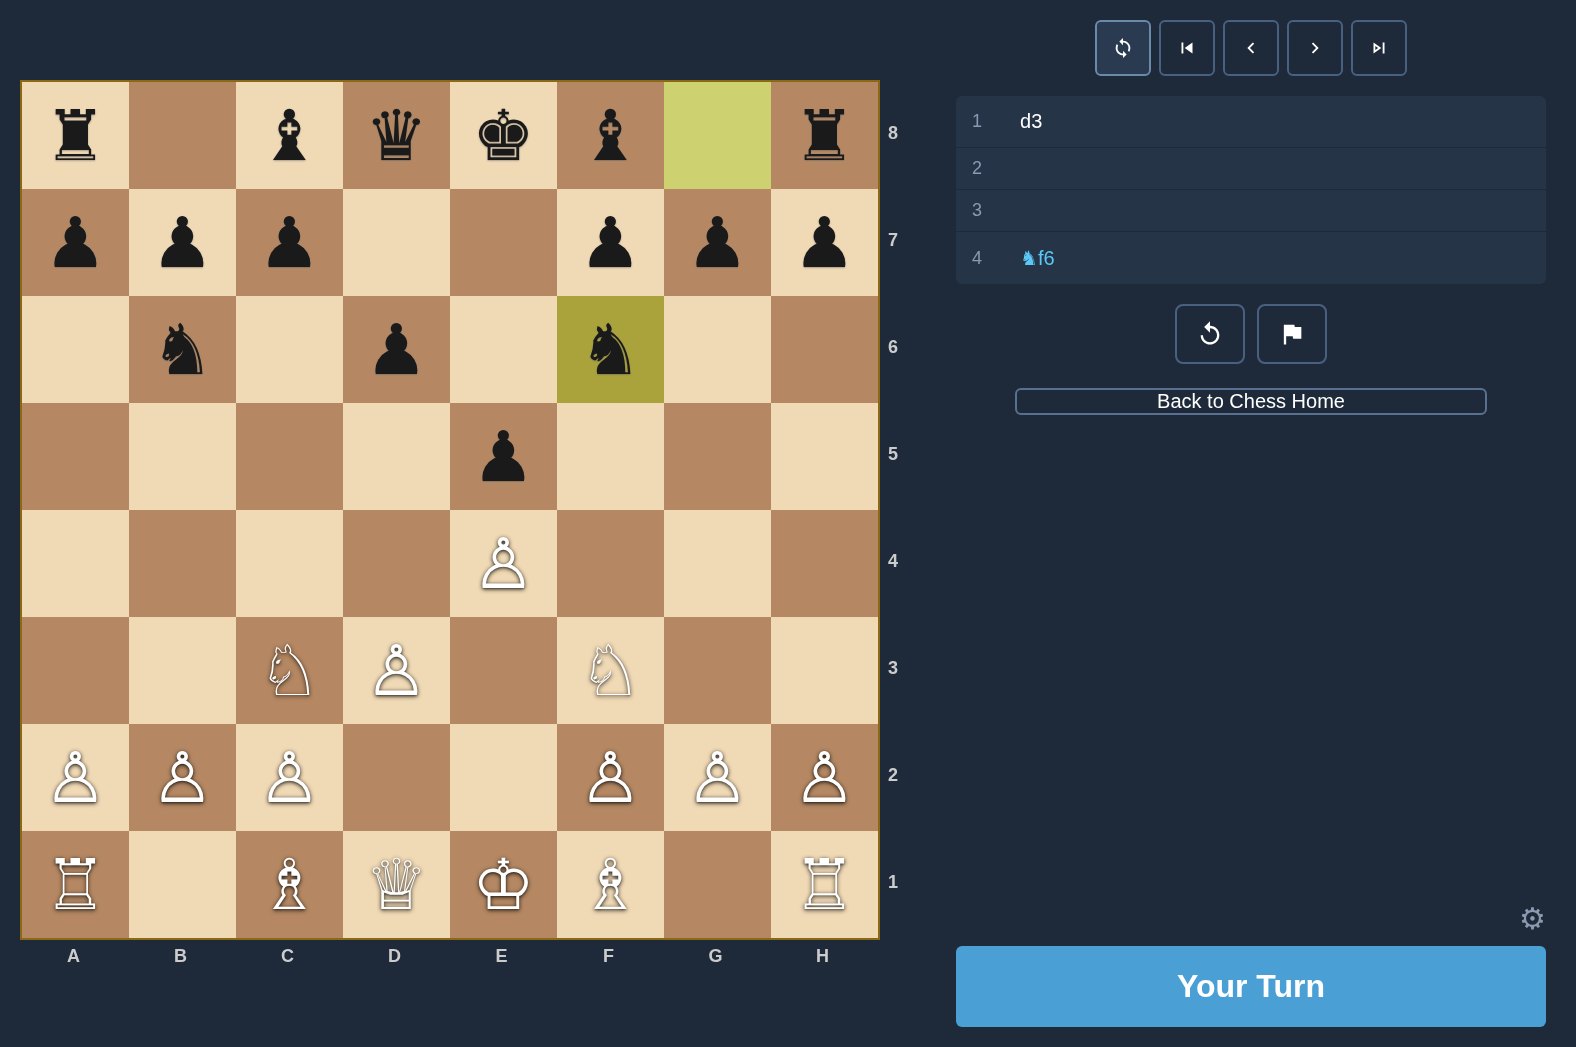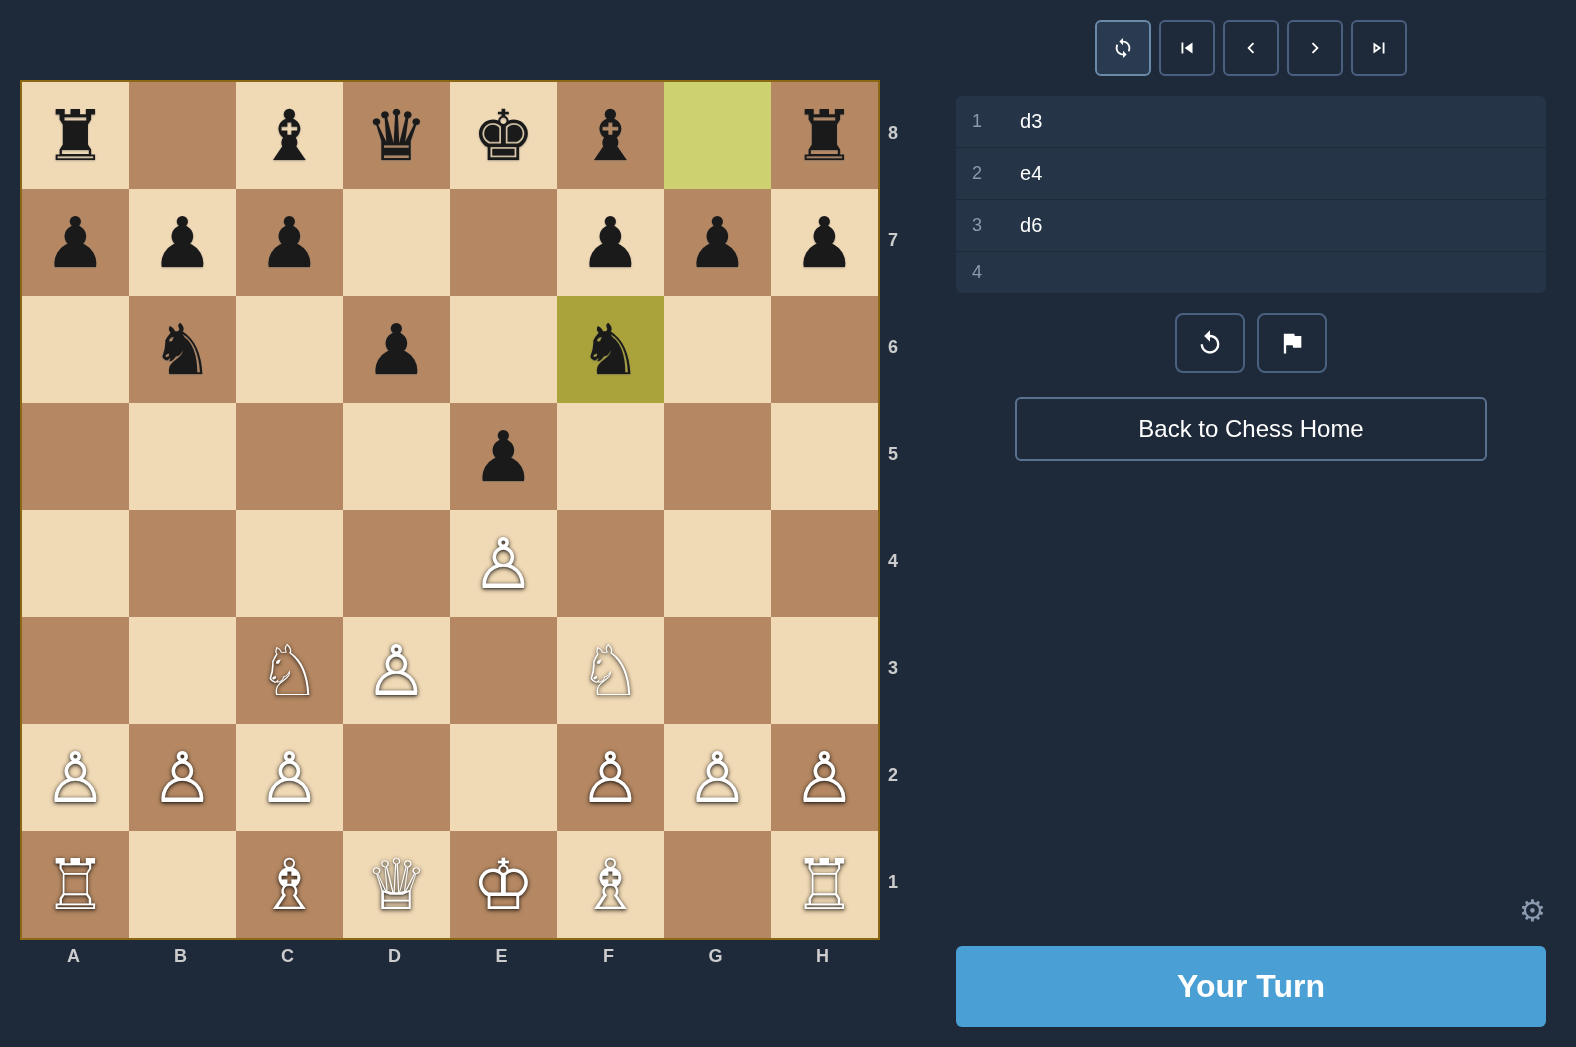"e4" span.move-white { html: <span>e4</span> -> none }
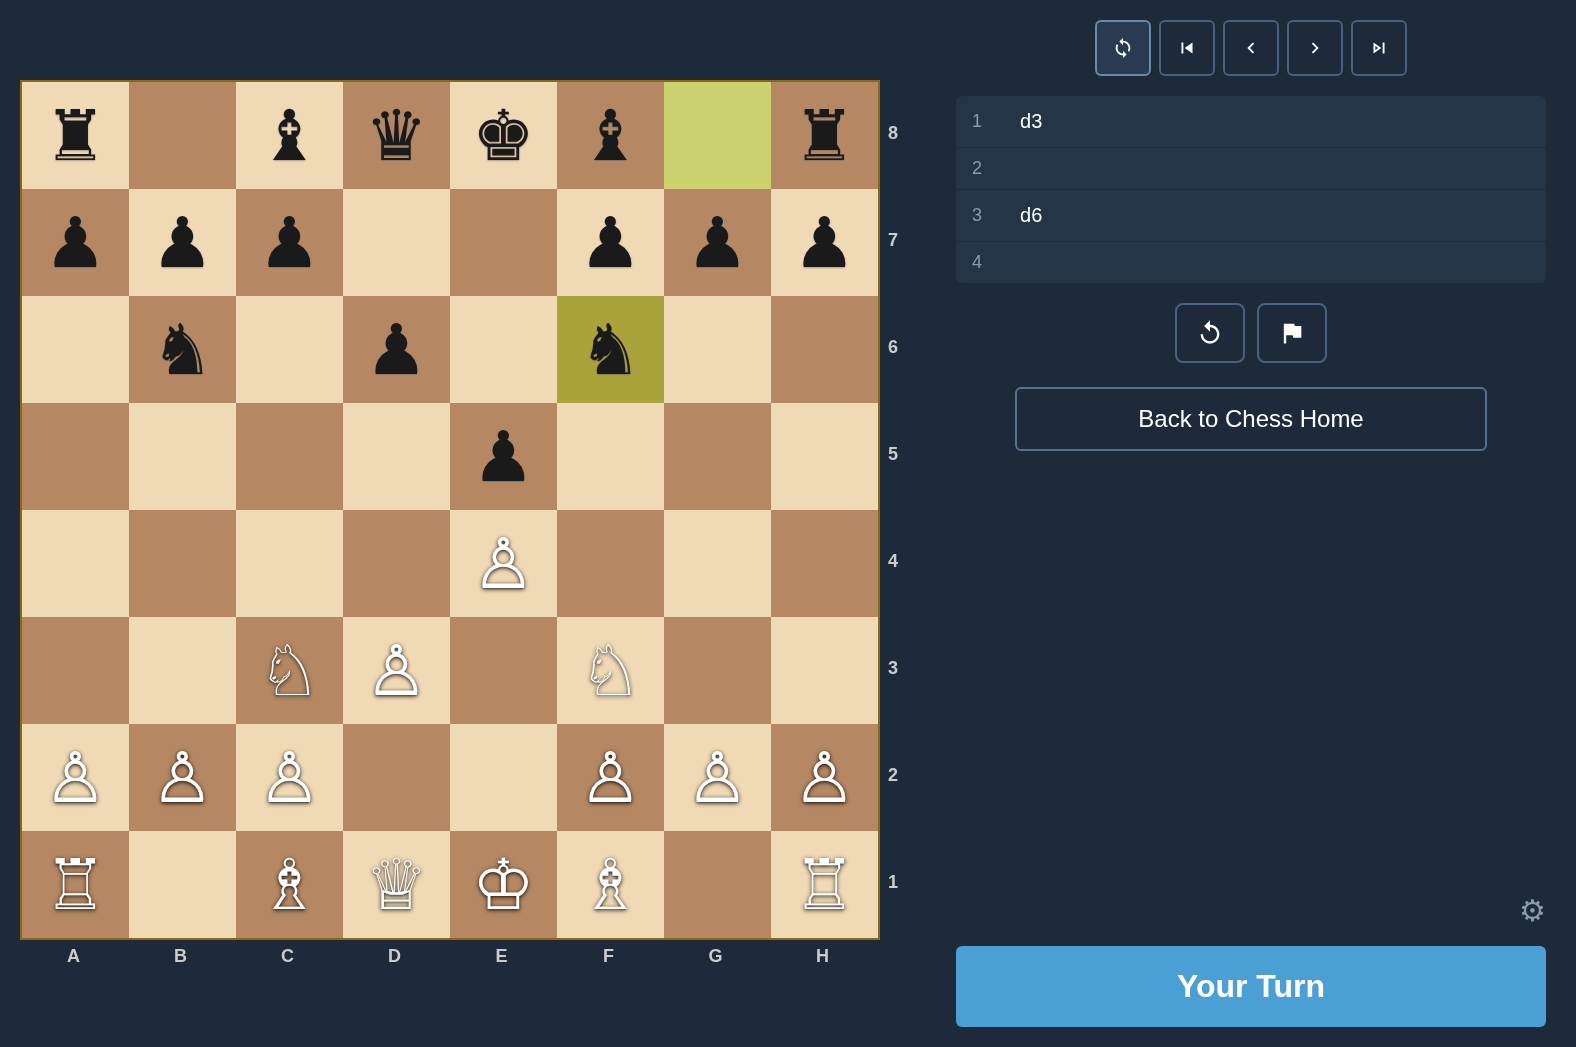"d6" span.move-black { html: <span>d6</span> -> none }
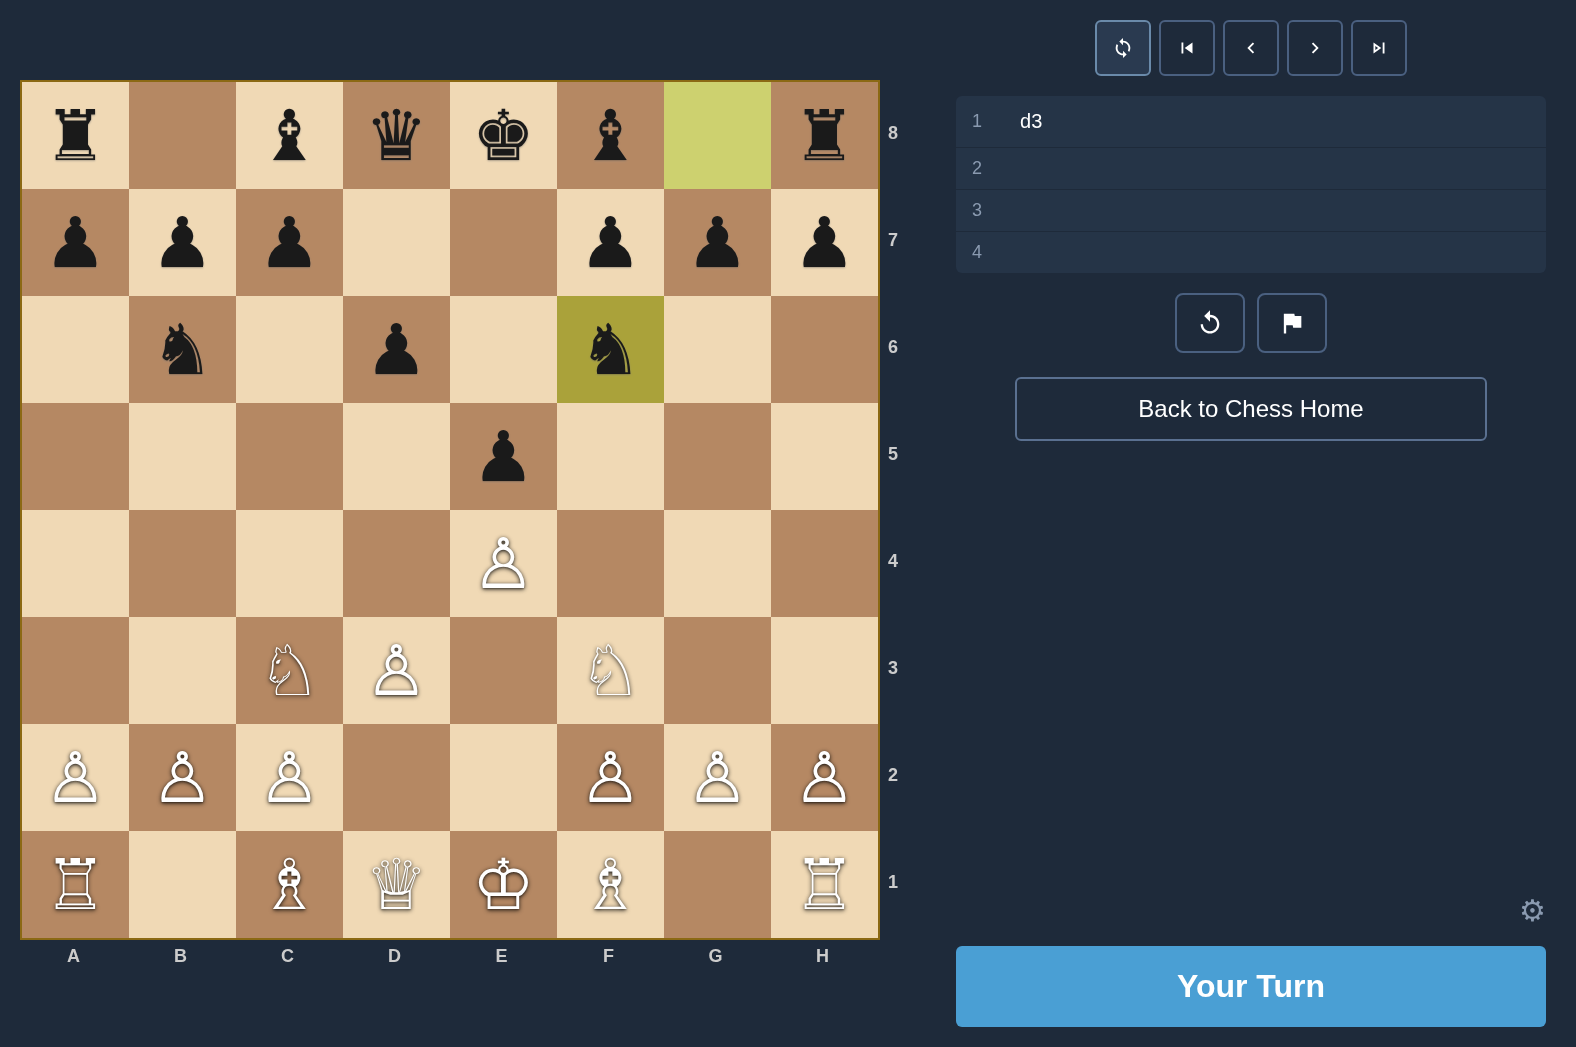"♞f6" span.move-black { html: none -> <span>♞f6</span> }
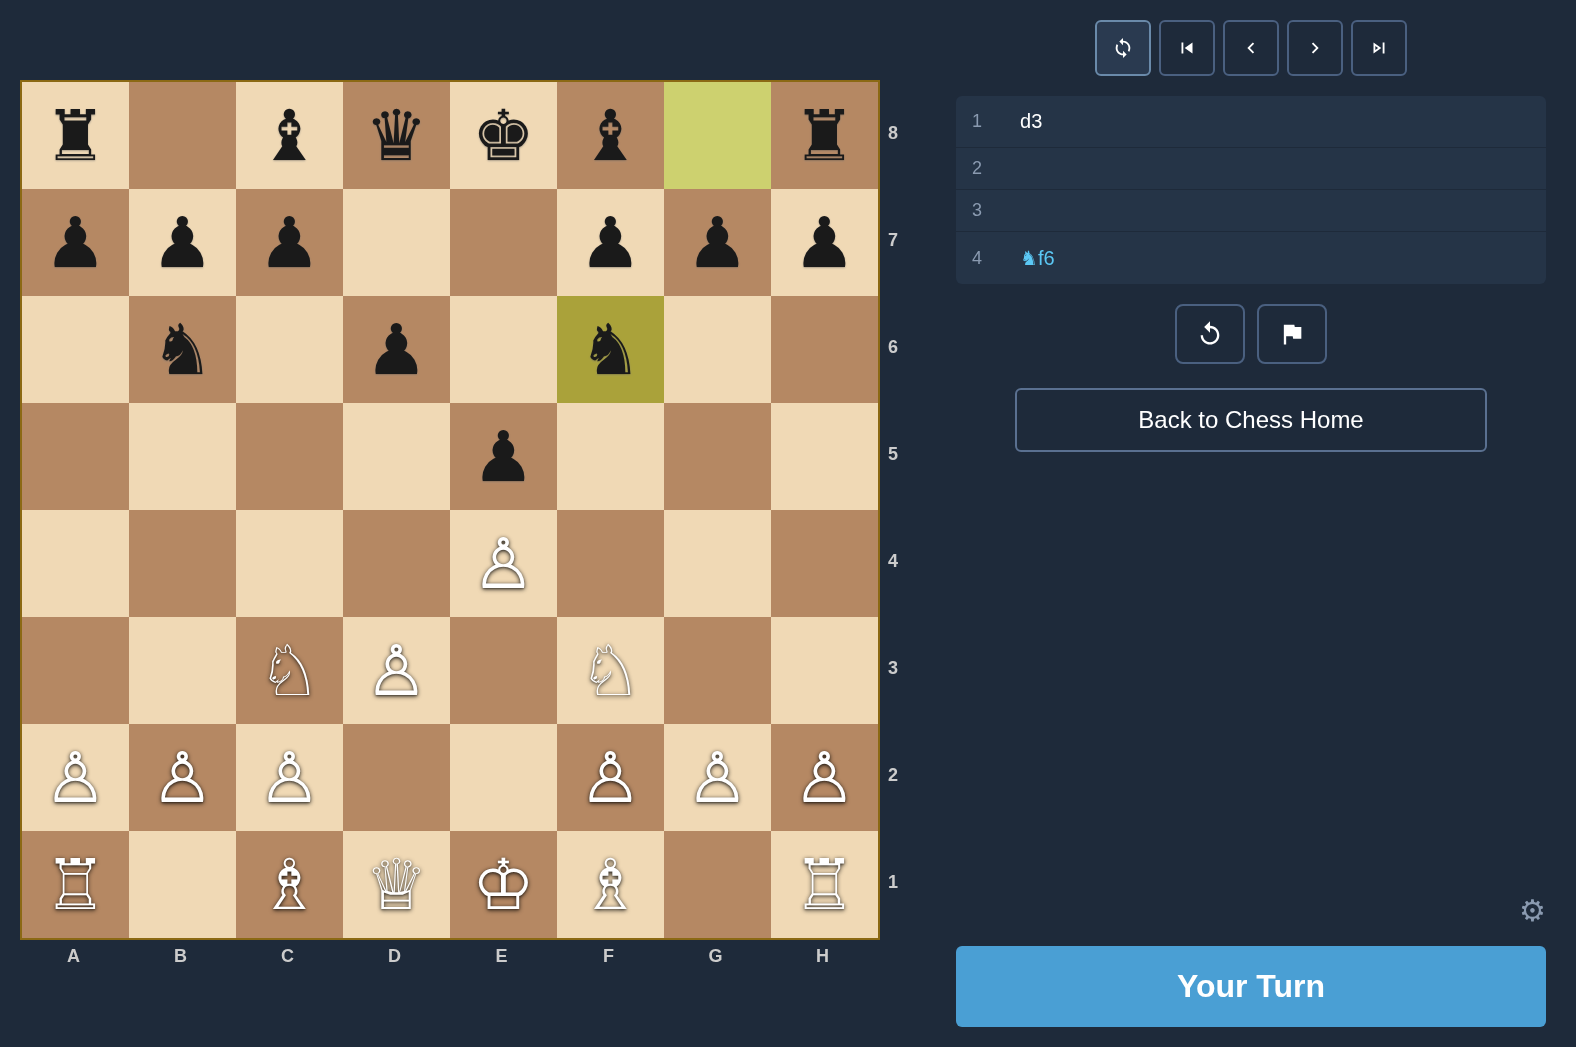"Back to Chess Home" .back-home-btn { font-size: 24px -> 20px; padding: 16px 36px -> 0 36px }
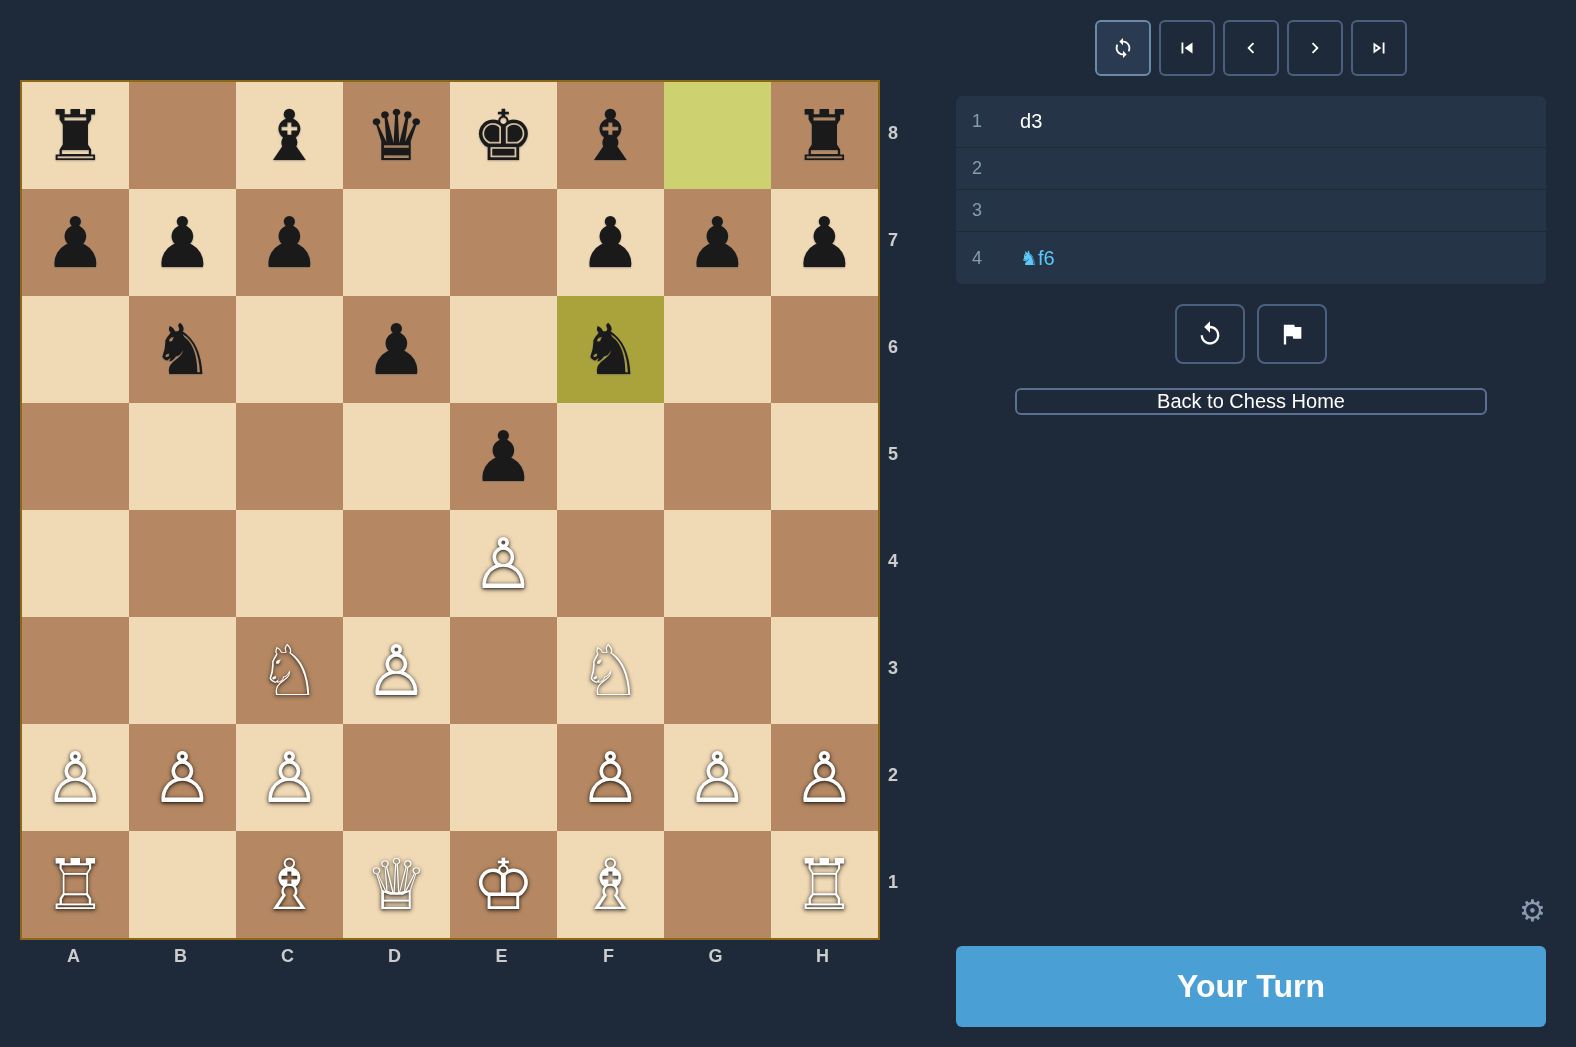"Your Turn" .your-turn-banner { margin-top: 8px -> none }
